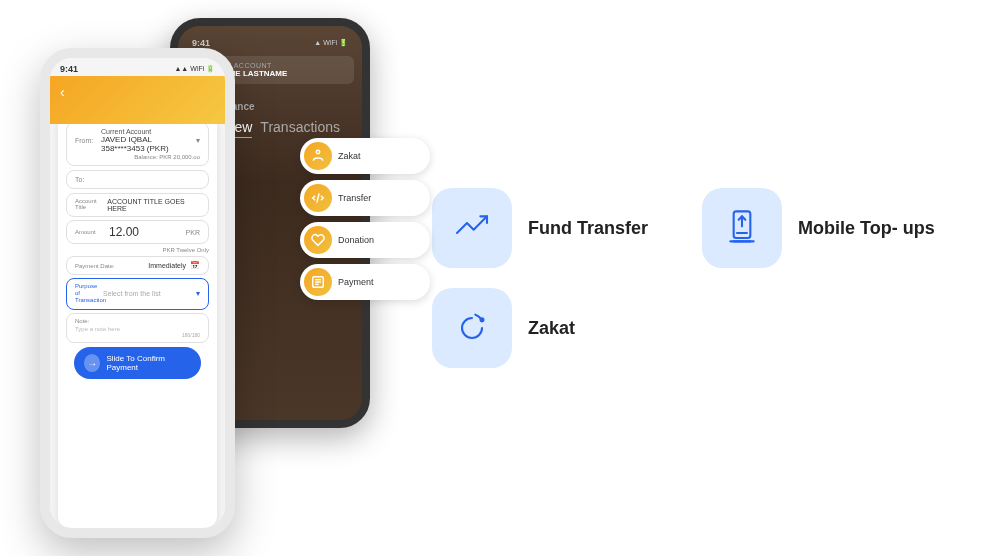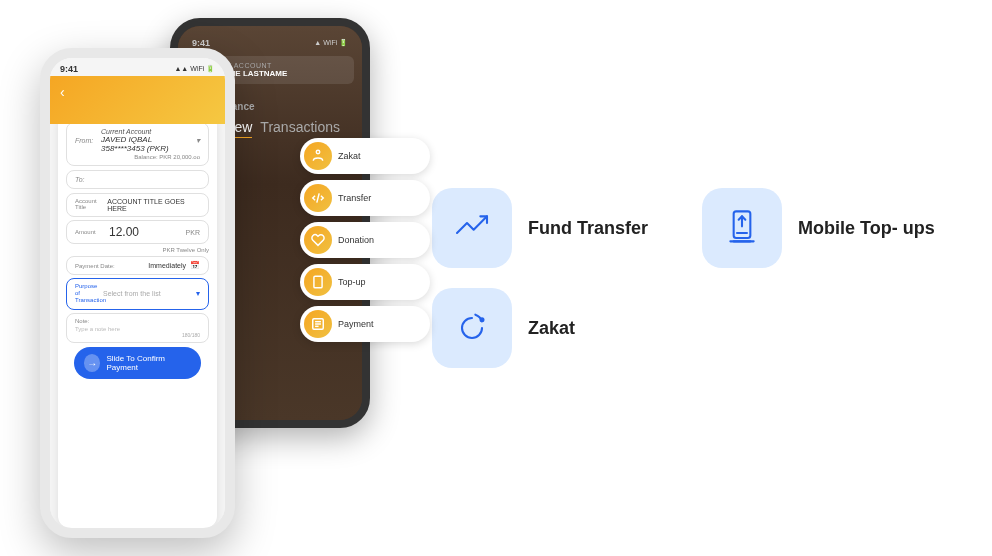"JAVED IQBAL" .form-field-row { font-style: italic -> none }
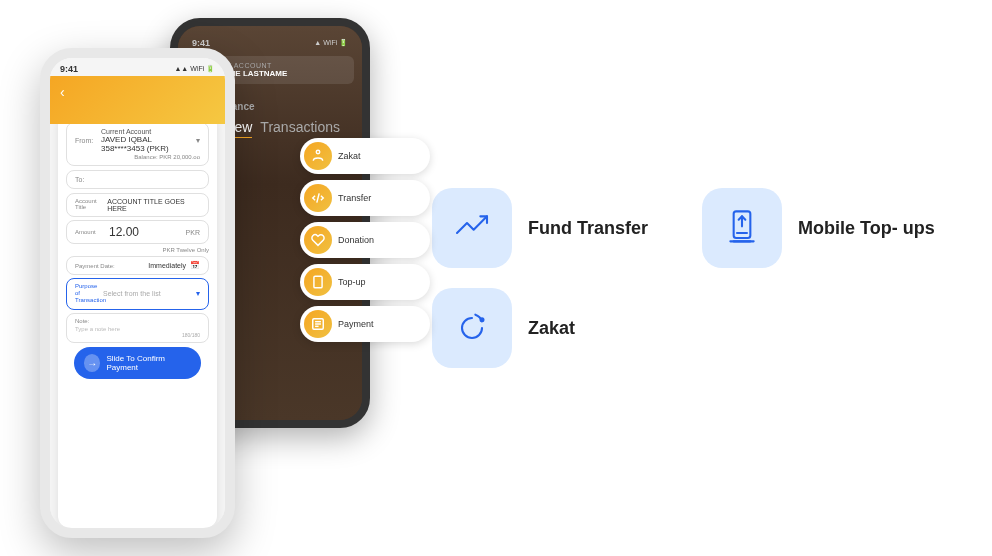"Top-up" div.back-menu-item { html: <div> <div> <svg> <rect></rect> <line></line> </svg> </div> <span>Top-up</span> </div> -> none }
